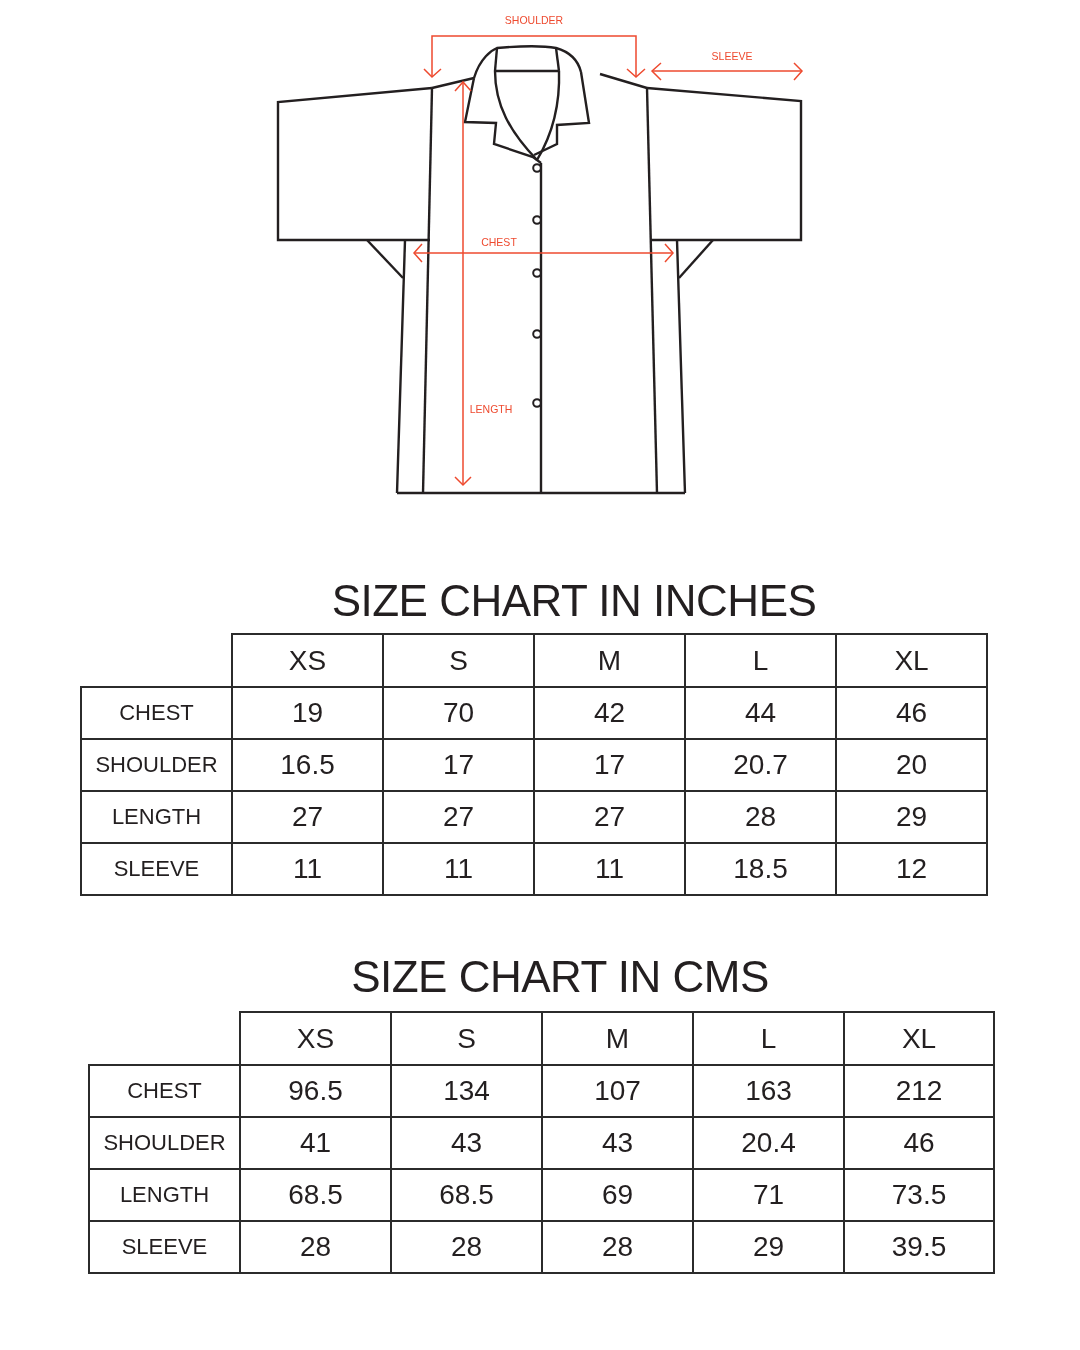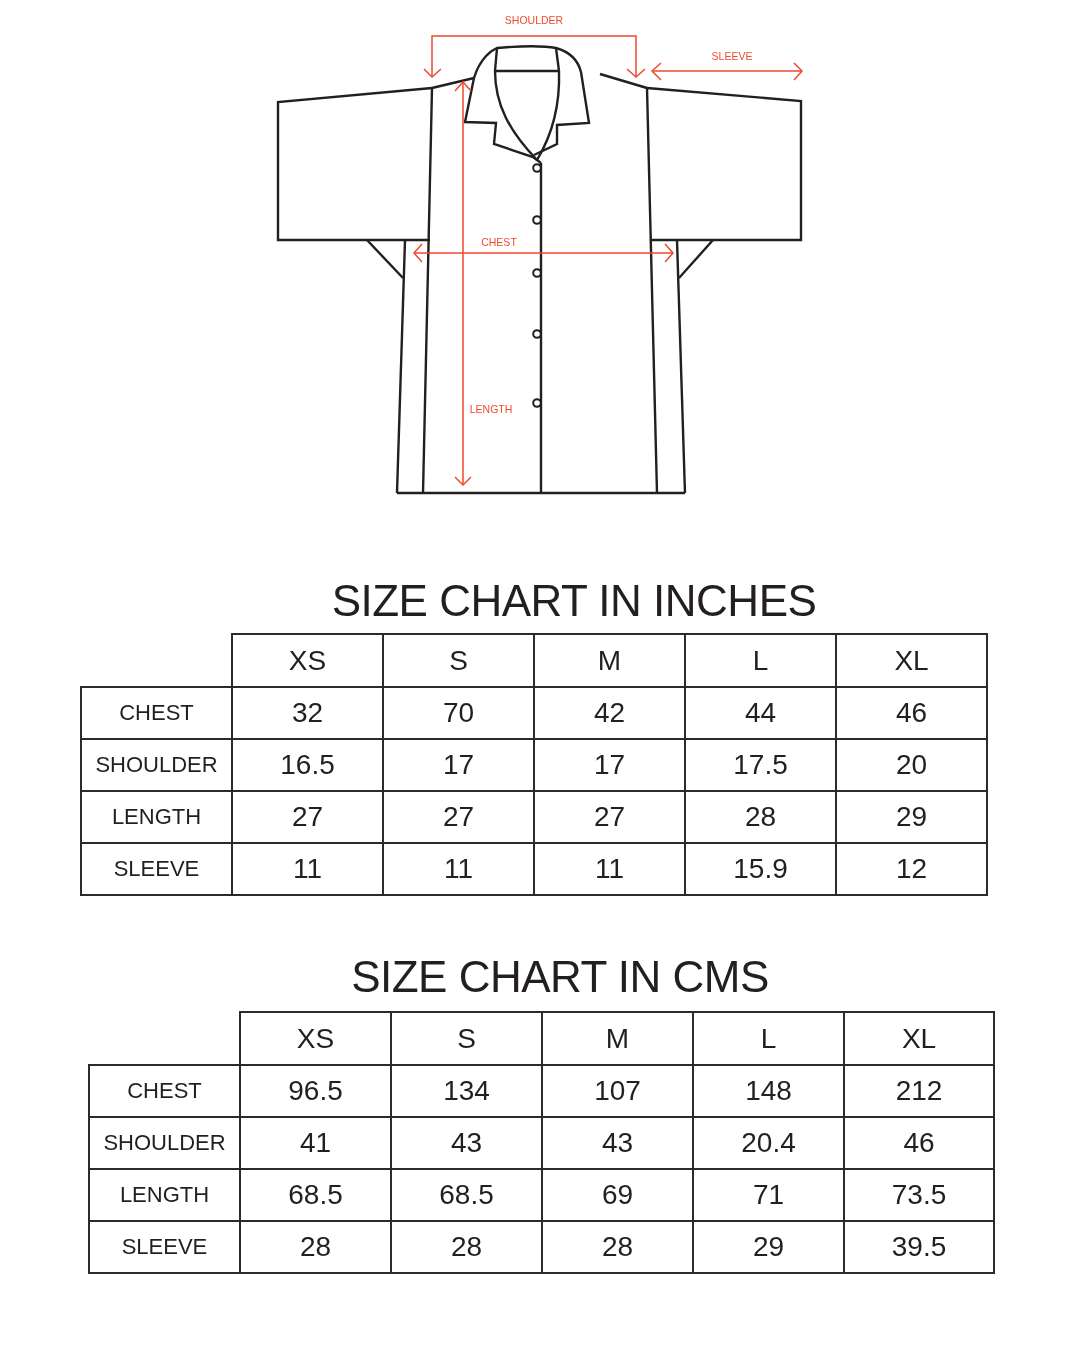"32" td { text: 32 -> 19 }
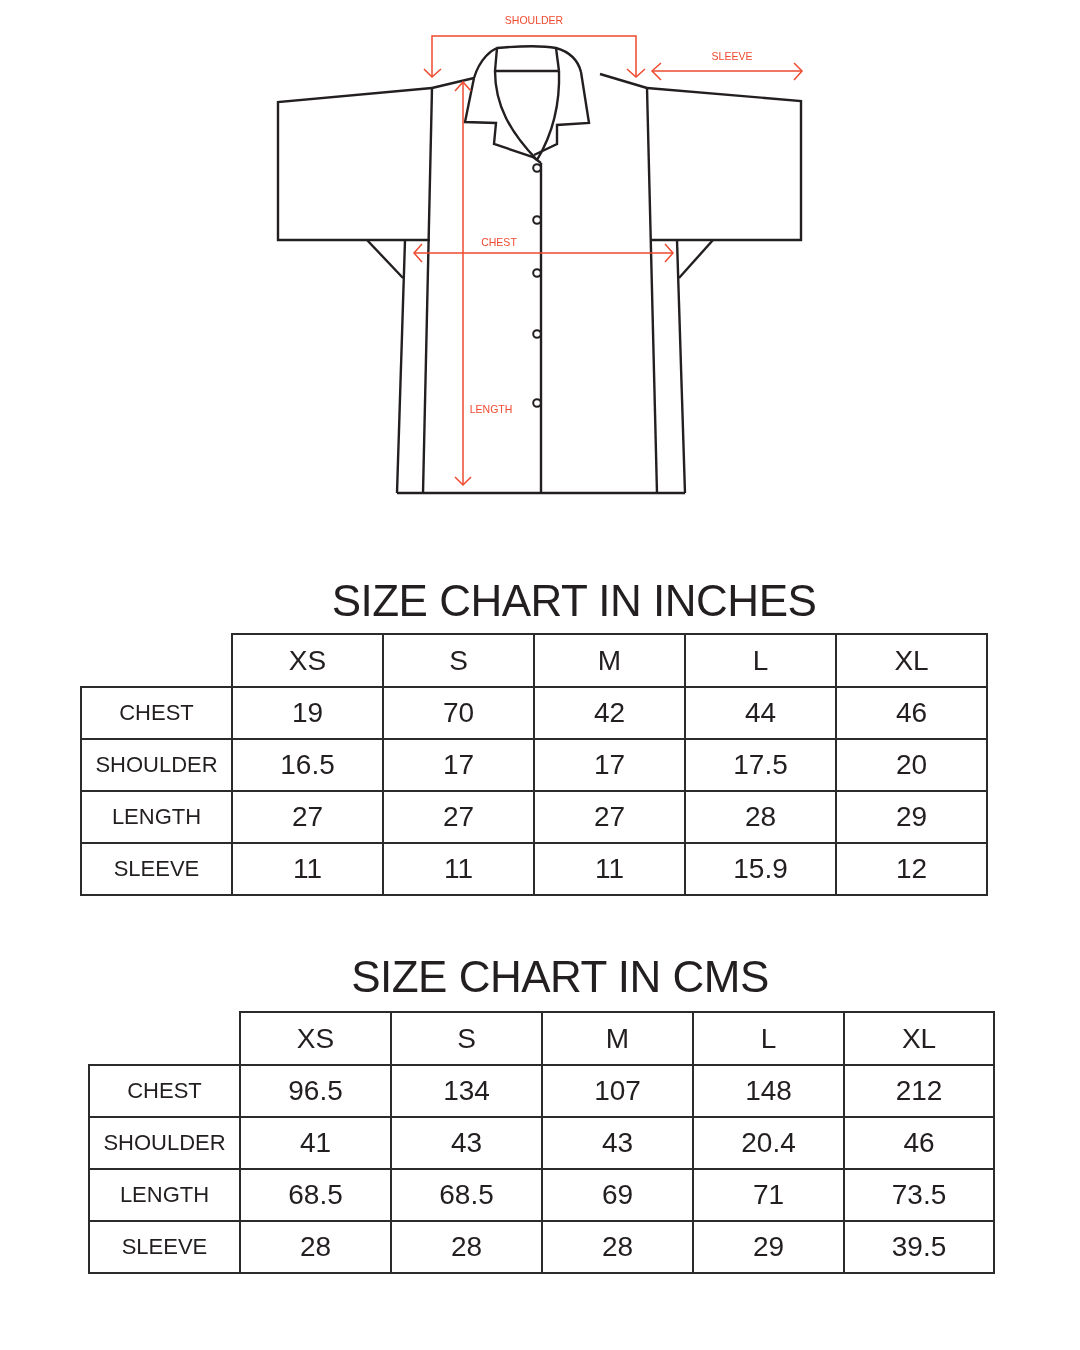"17.5" td { text: 17.5 -> 20.7 }
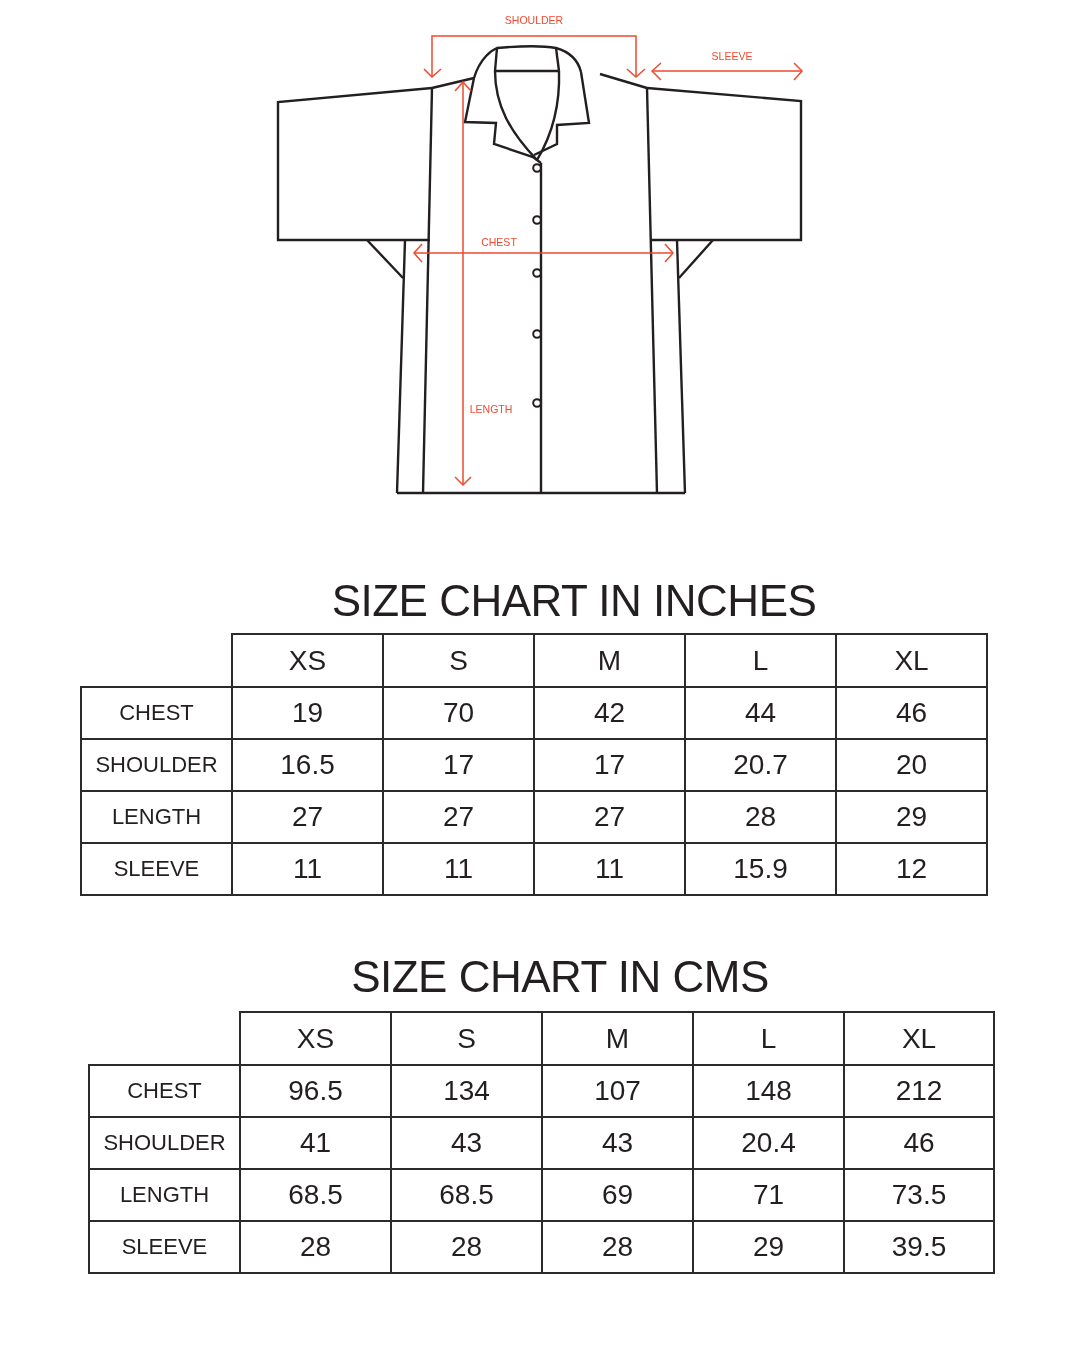"15.9" td { text: 15.9 -> 18.5 }
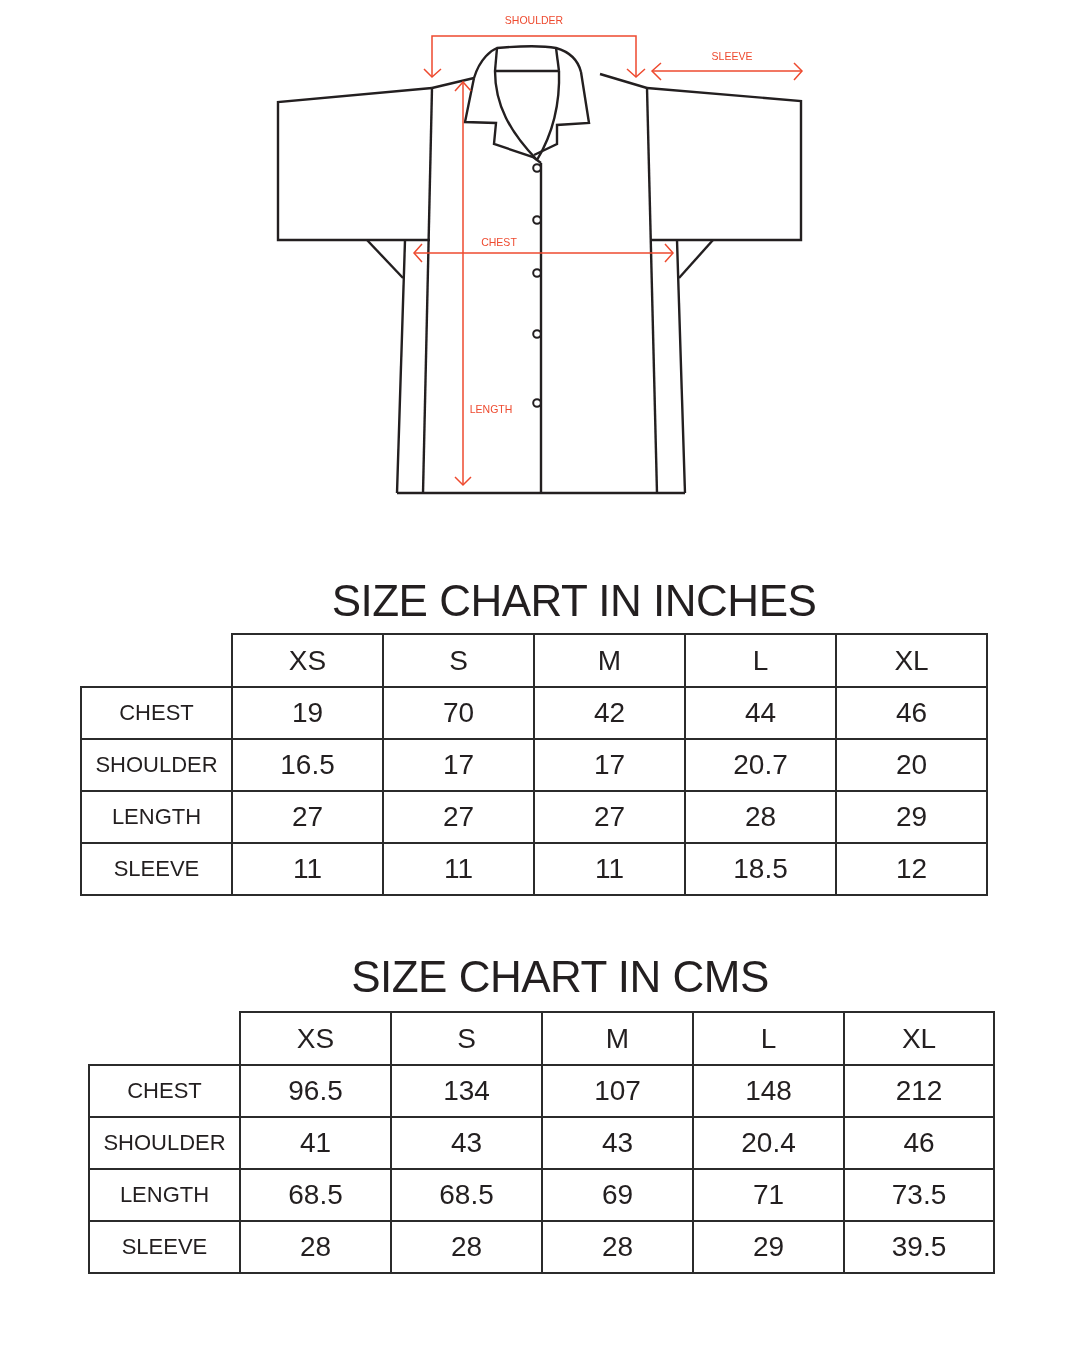"148" td { text: 148 -> 163 }
